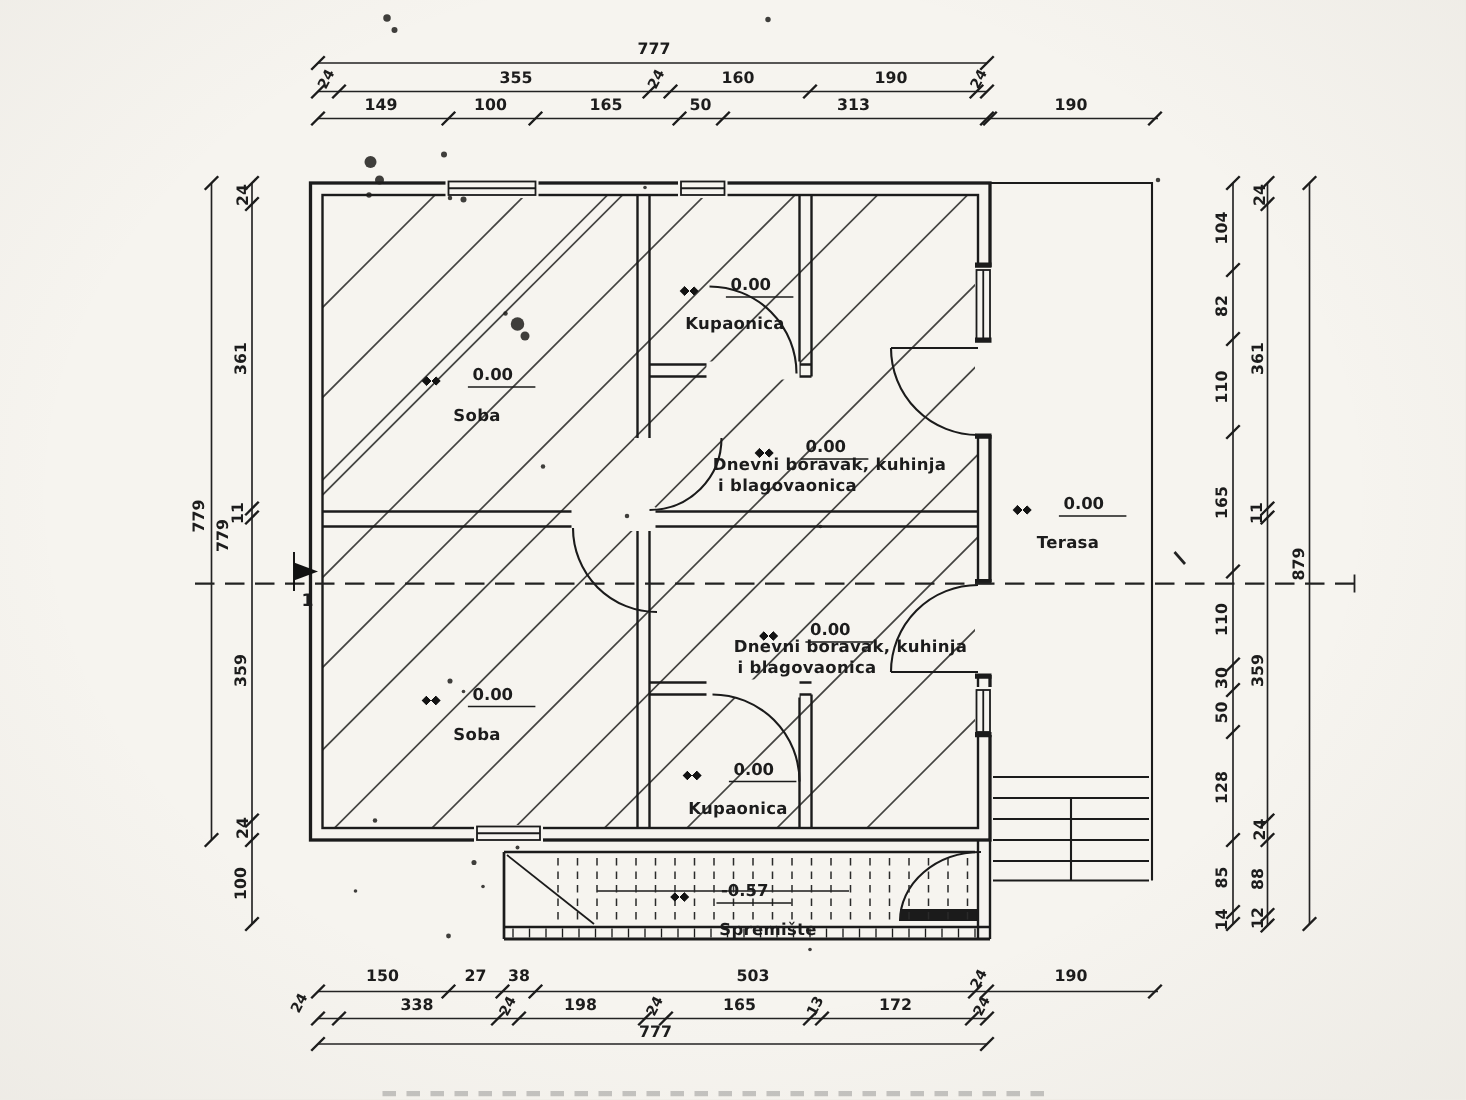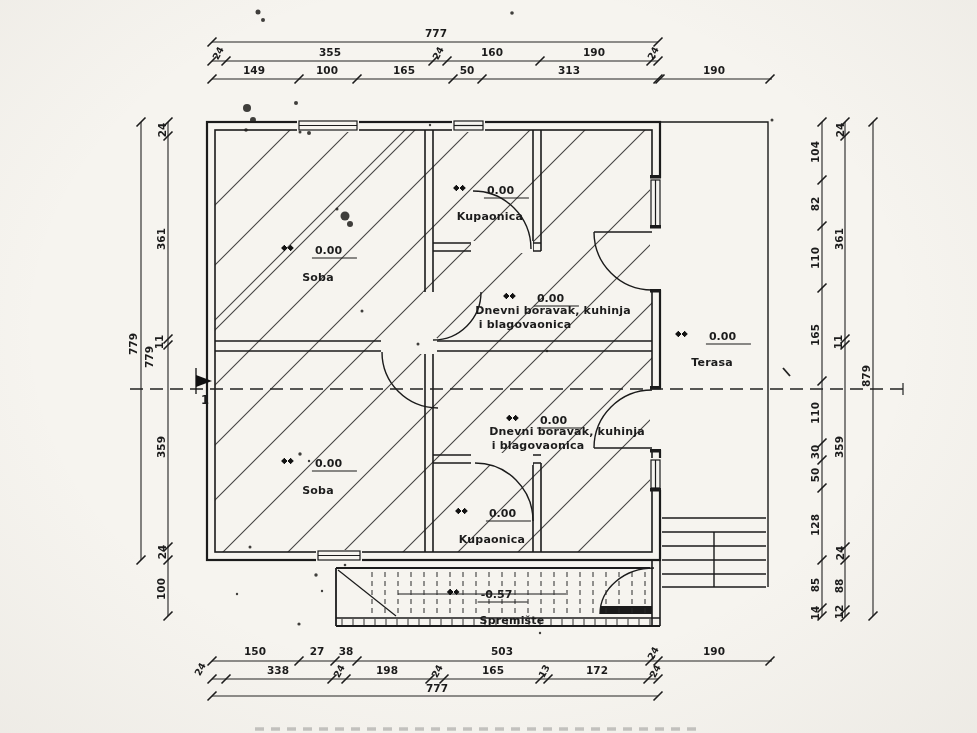"355" span.d { left: 330px -> 344px }
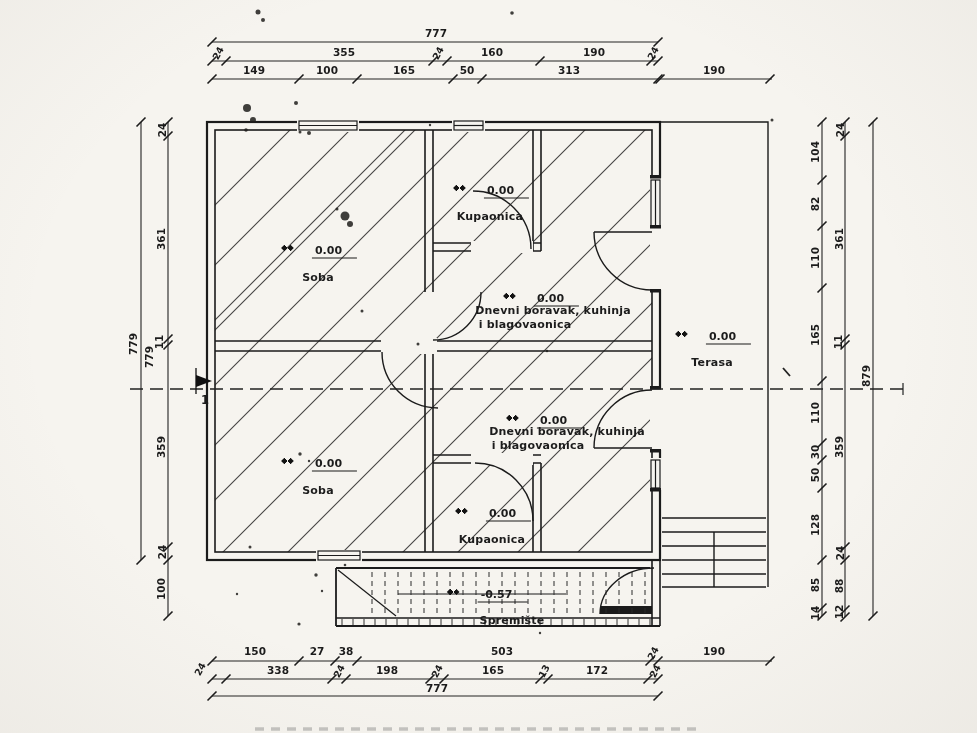"0.00" .er { align-items: flex-start -> flex-end }
